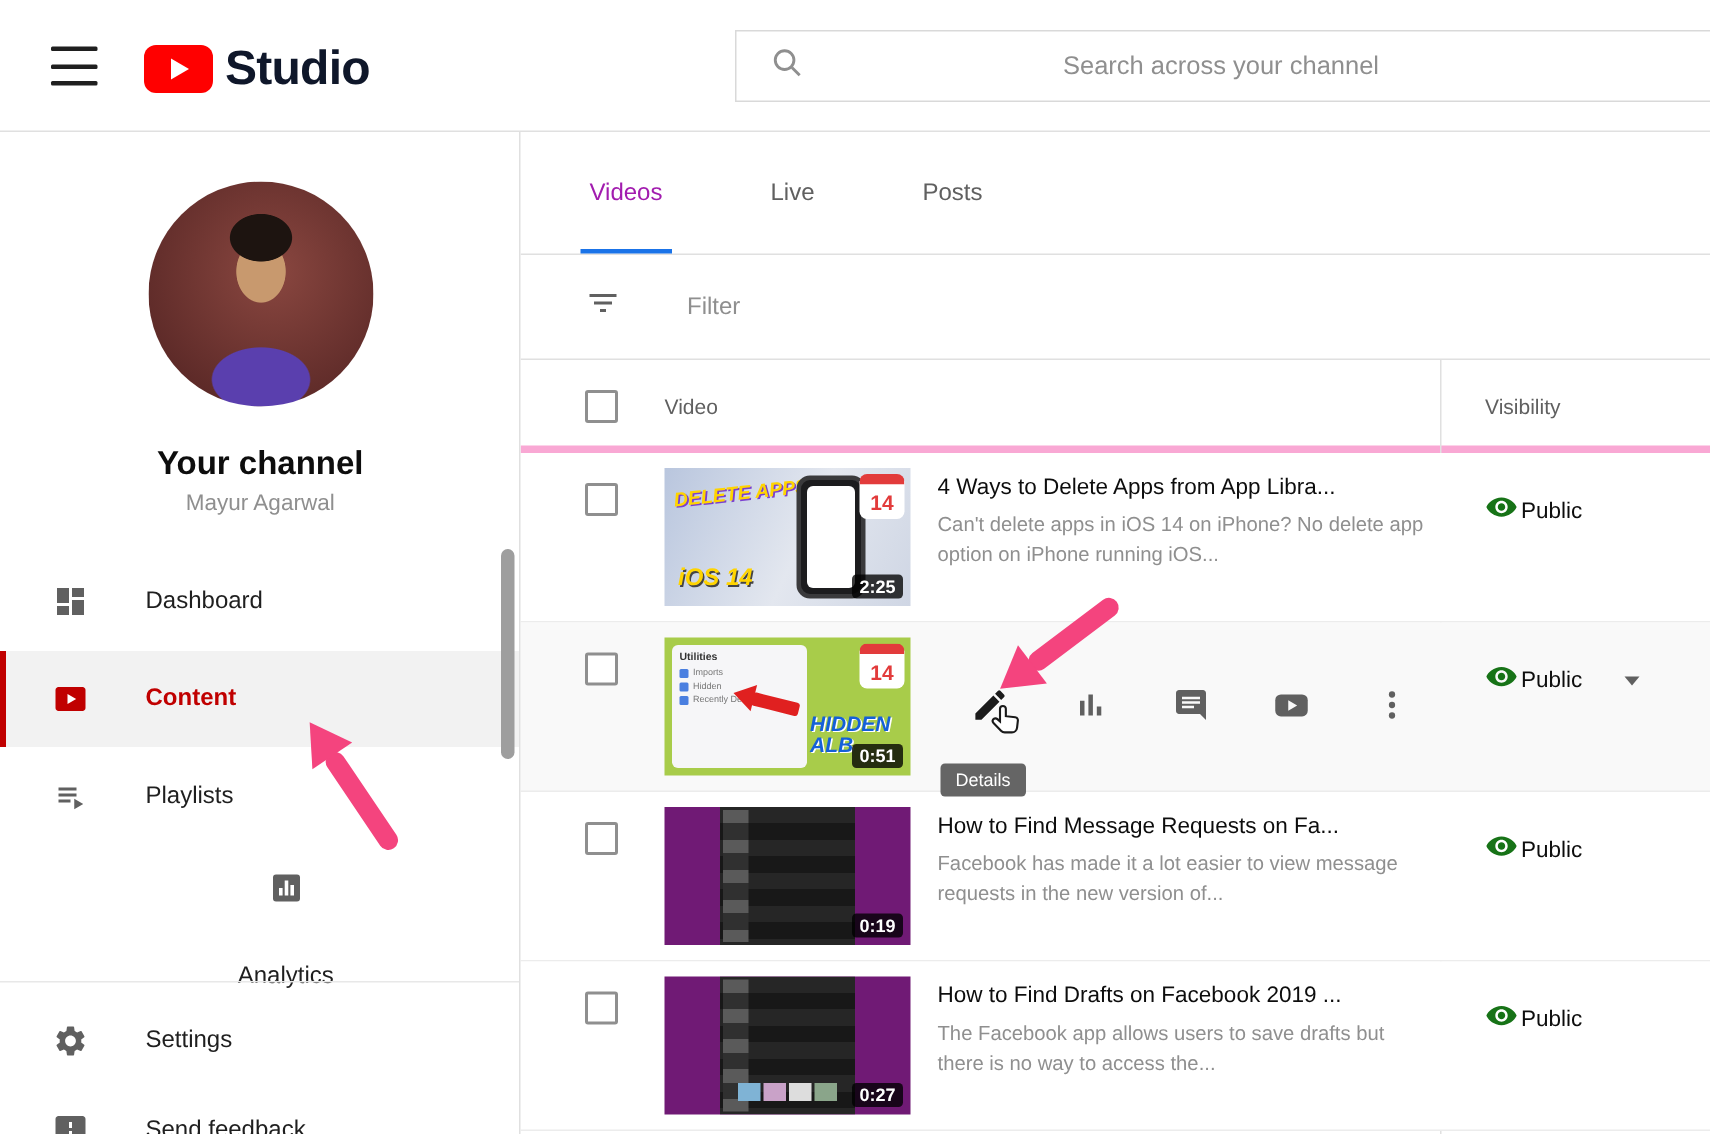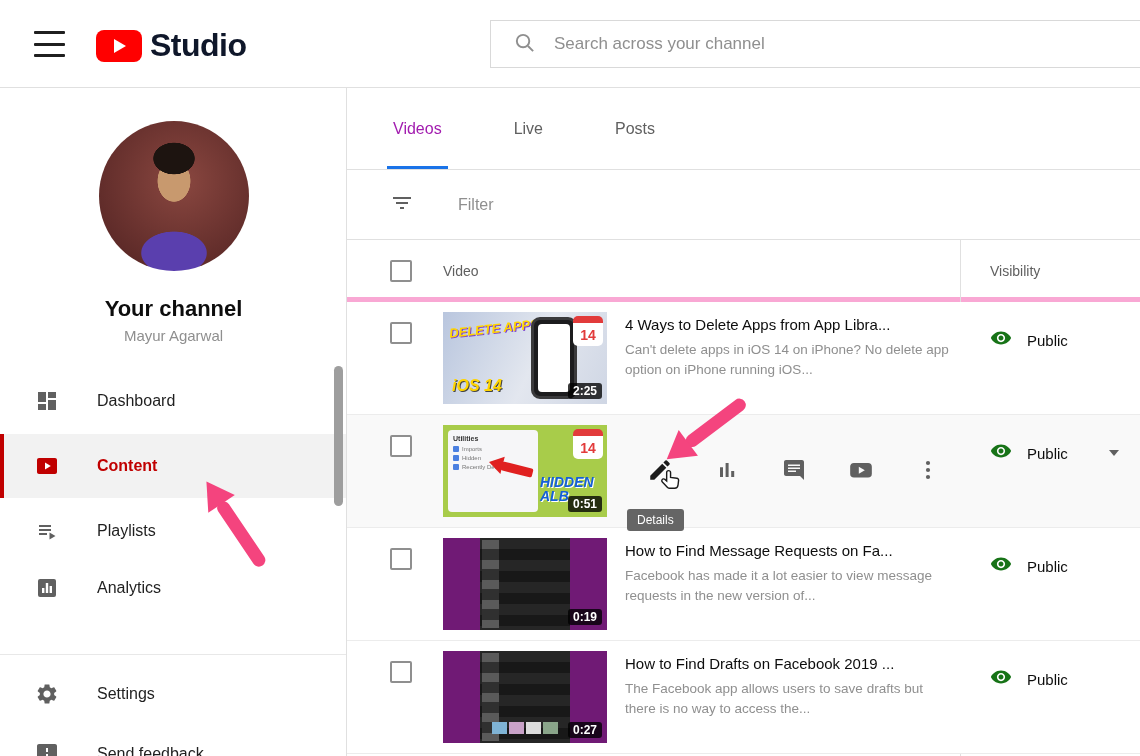"Search across your channel" .search input { text-align: none -> center }
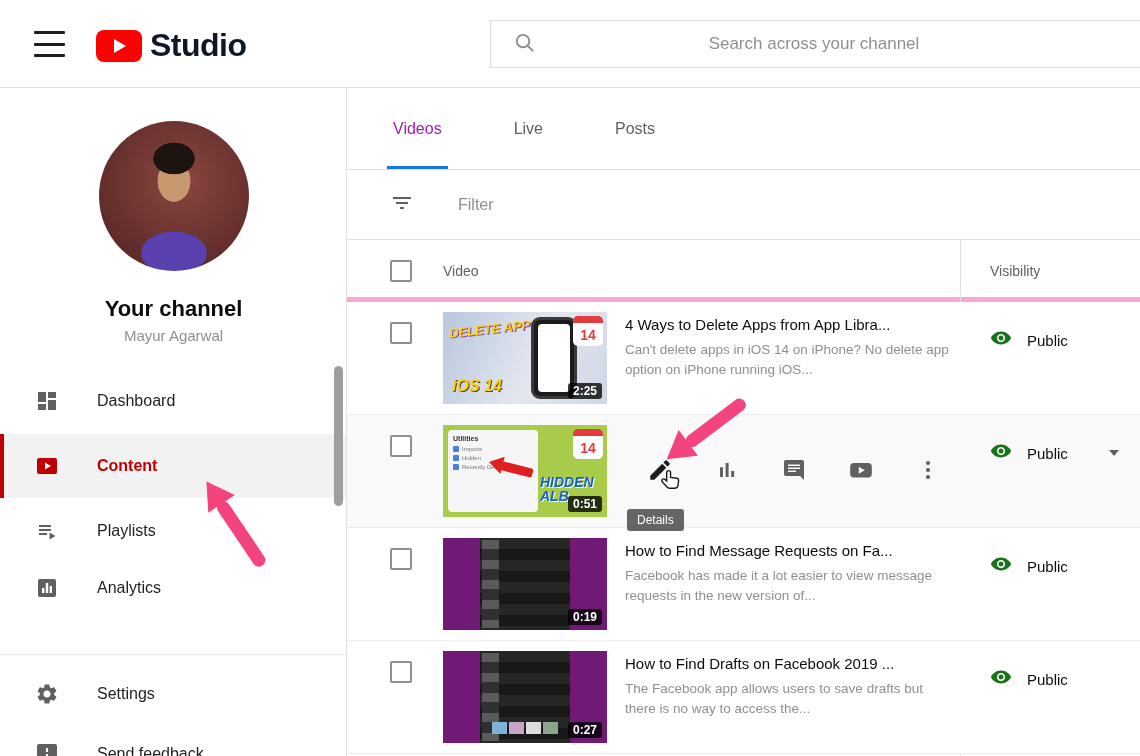"Public" .vis { gap: 15px -> 2px }
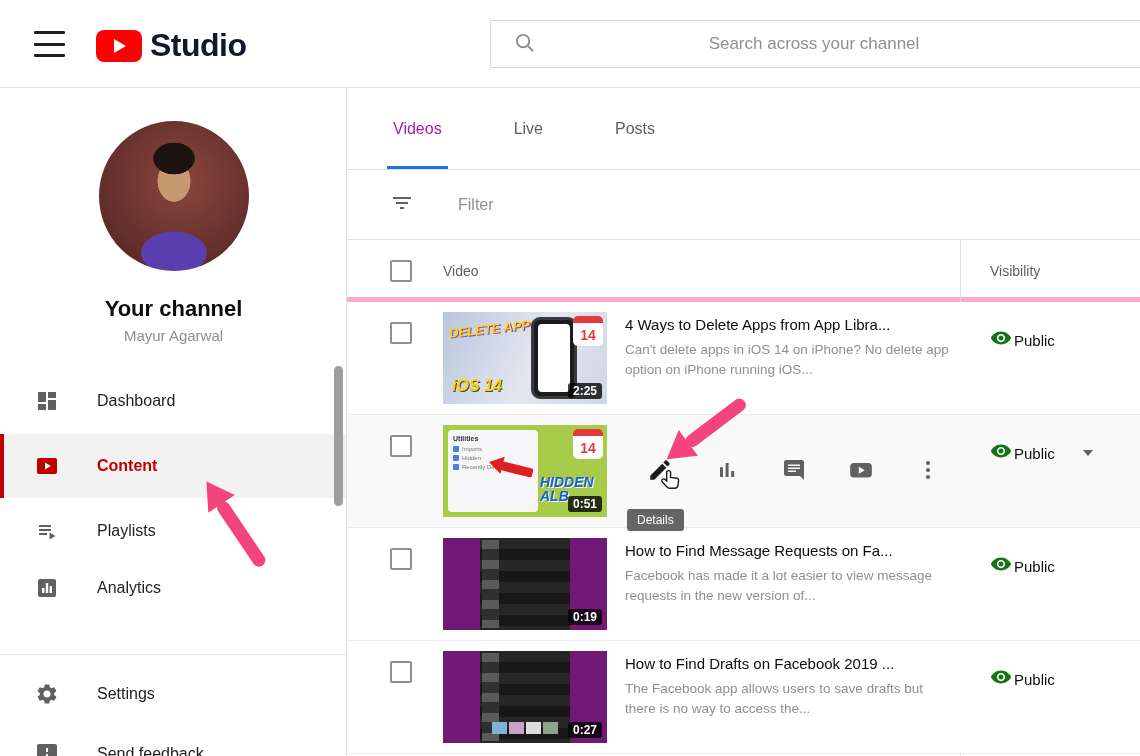"Analytics" div.nav-item { flex-direction: none -> column; top: 468px -> 492px }
